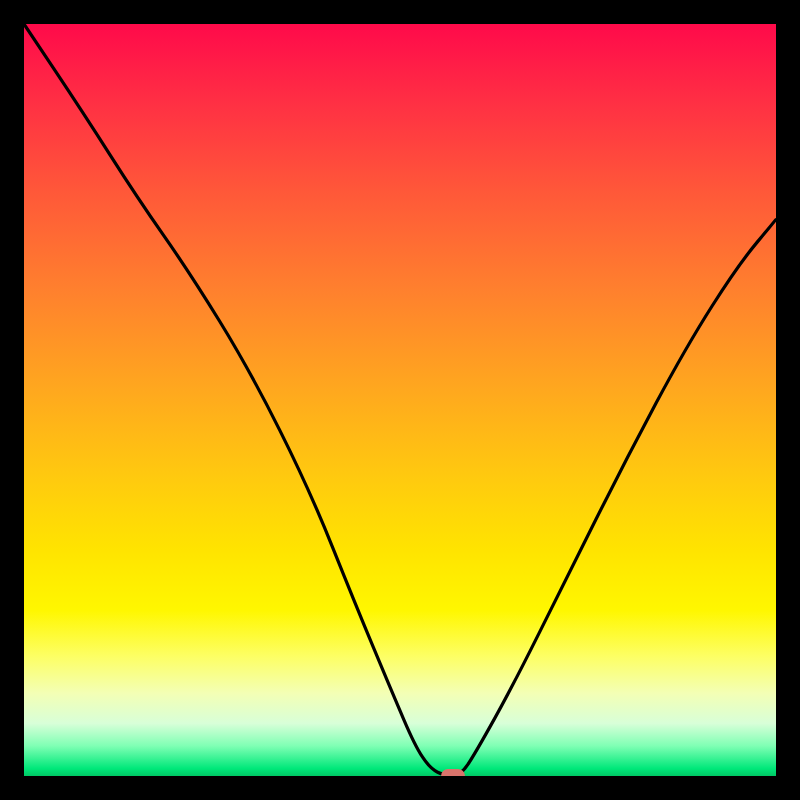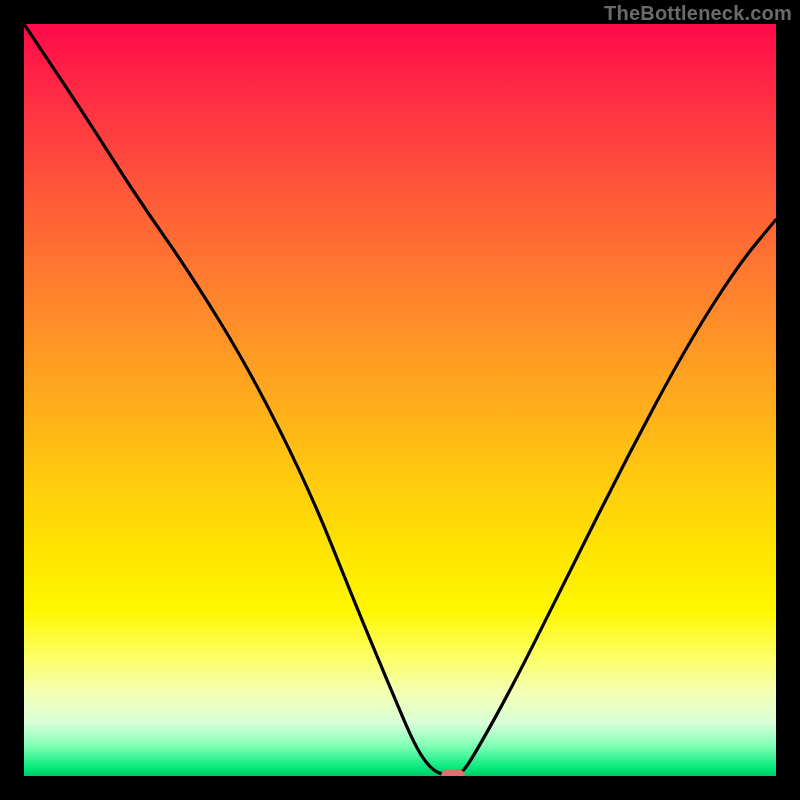"TheBottleneck.com" div.watermark { html: <div>TheBottleneck.com</div> -> none }
